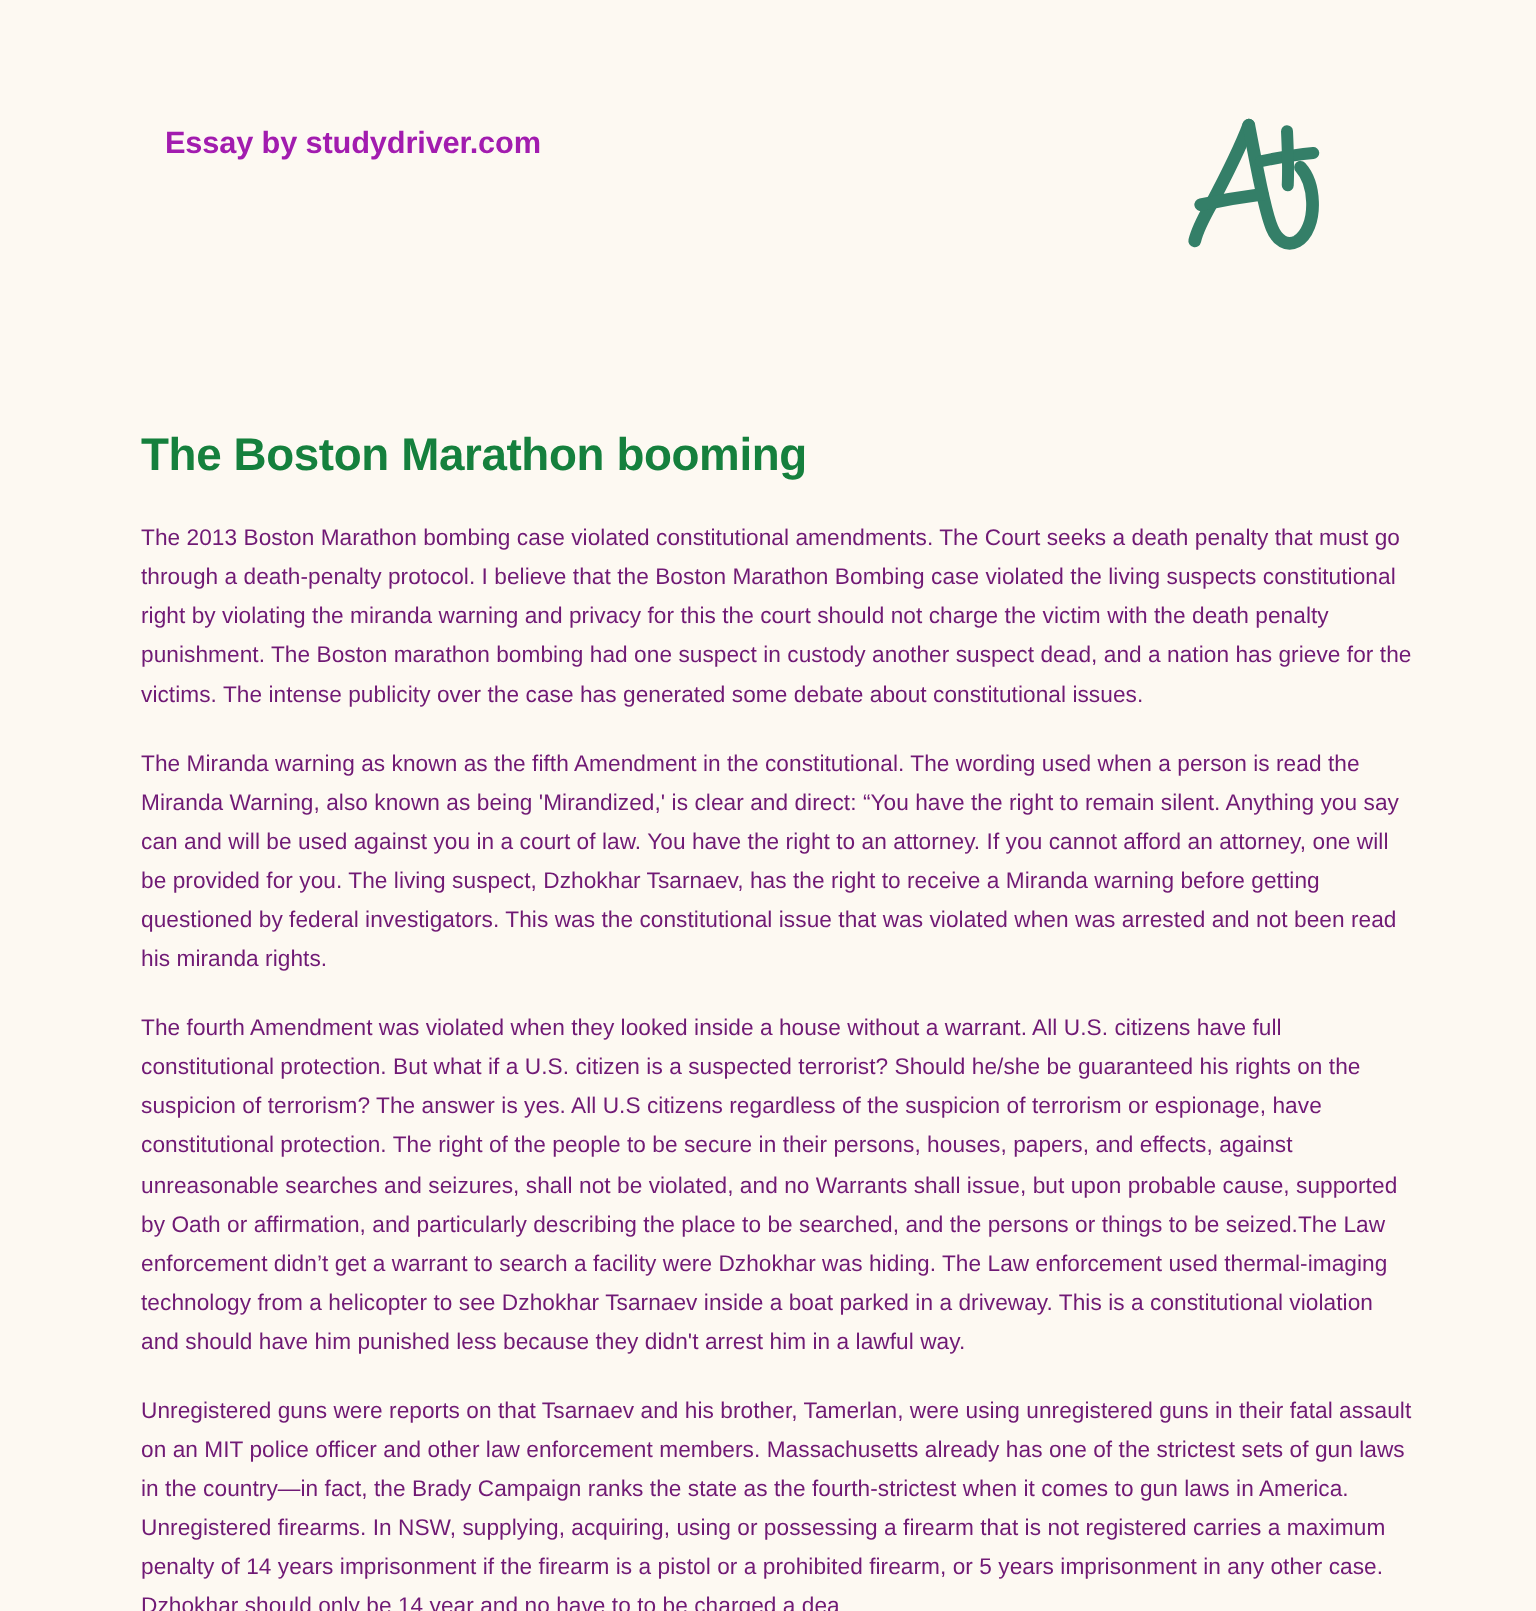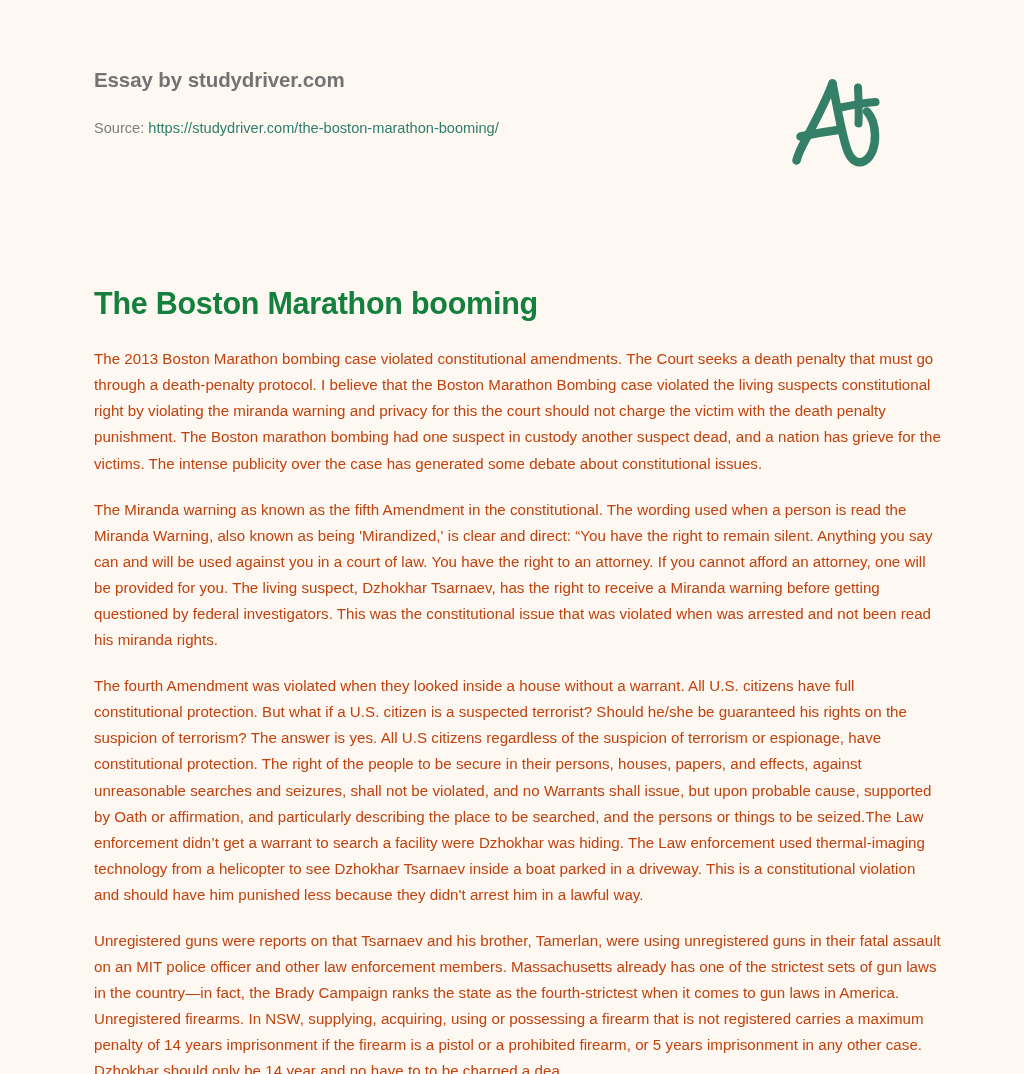"Essay by studydriver.com" .essay-by { color: #737373 -> #a21caf; margin: 0 -> 16px }
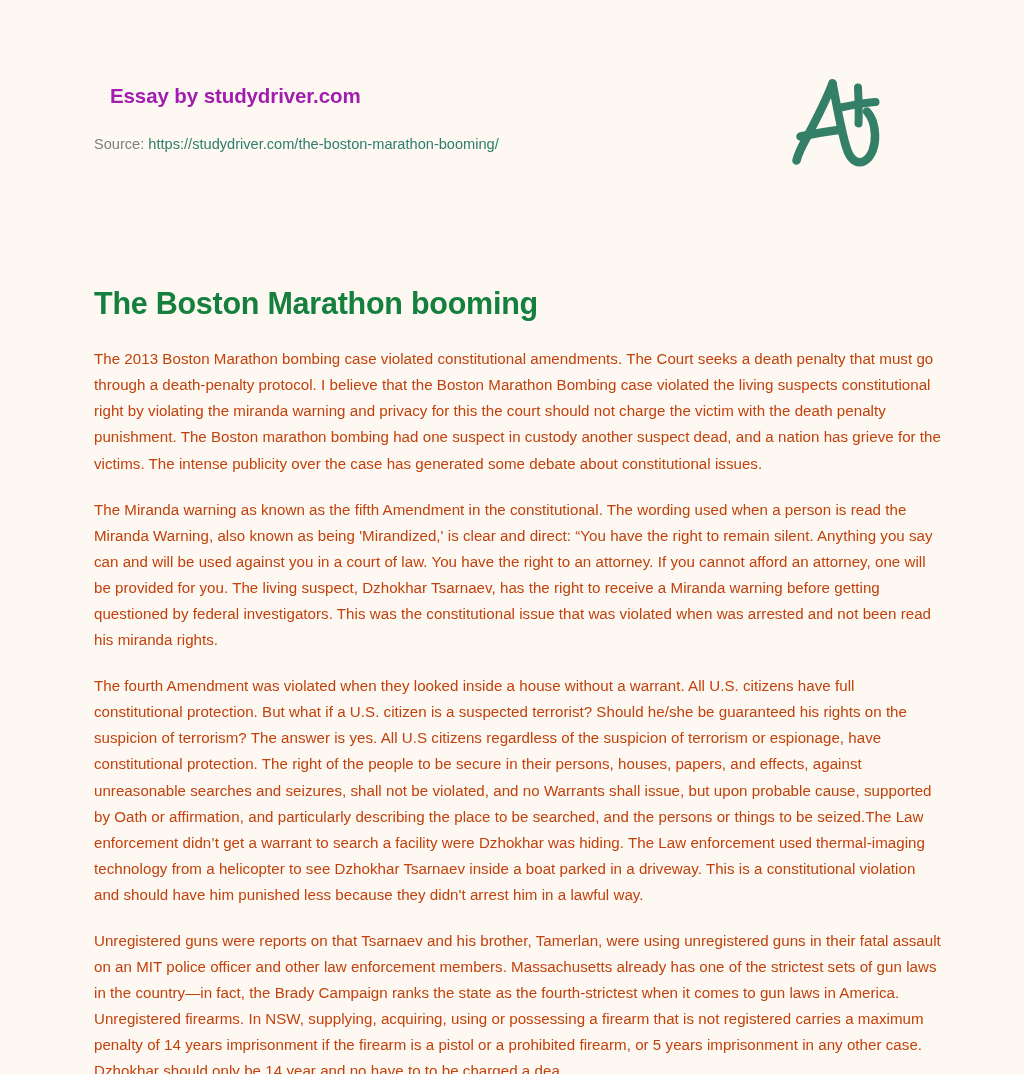"Source:" div.source-line { html: <div> <span>Source:</span> <a>https://studydriver.com/the-boston-marathon-booming/</a> </div> -> none }
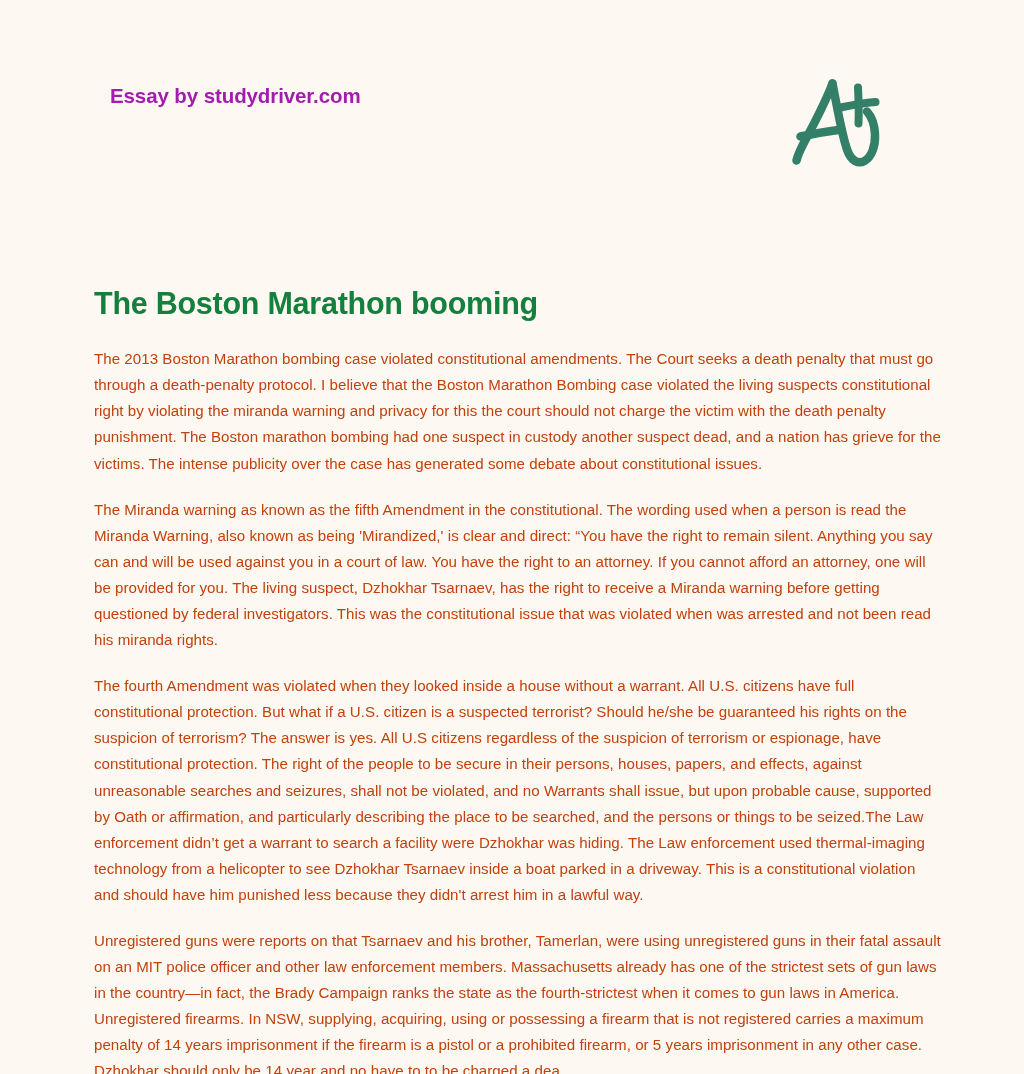"The 2013 Boston Marathon bombing" .article-body p { color: #c2410c -> #701a75 }
